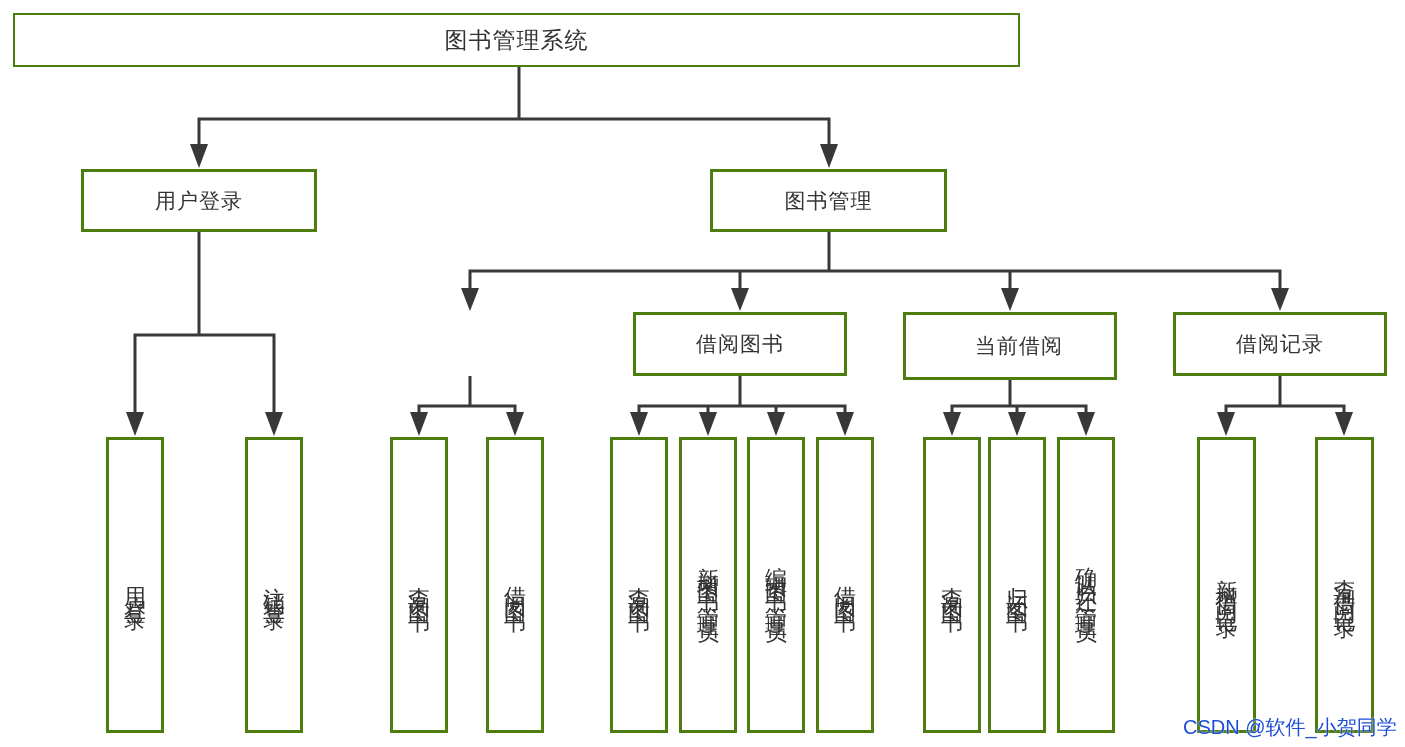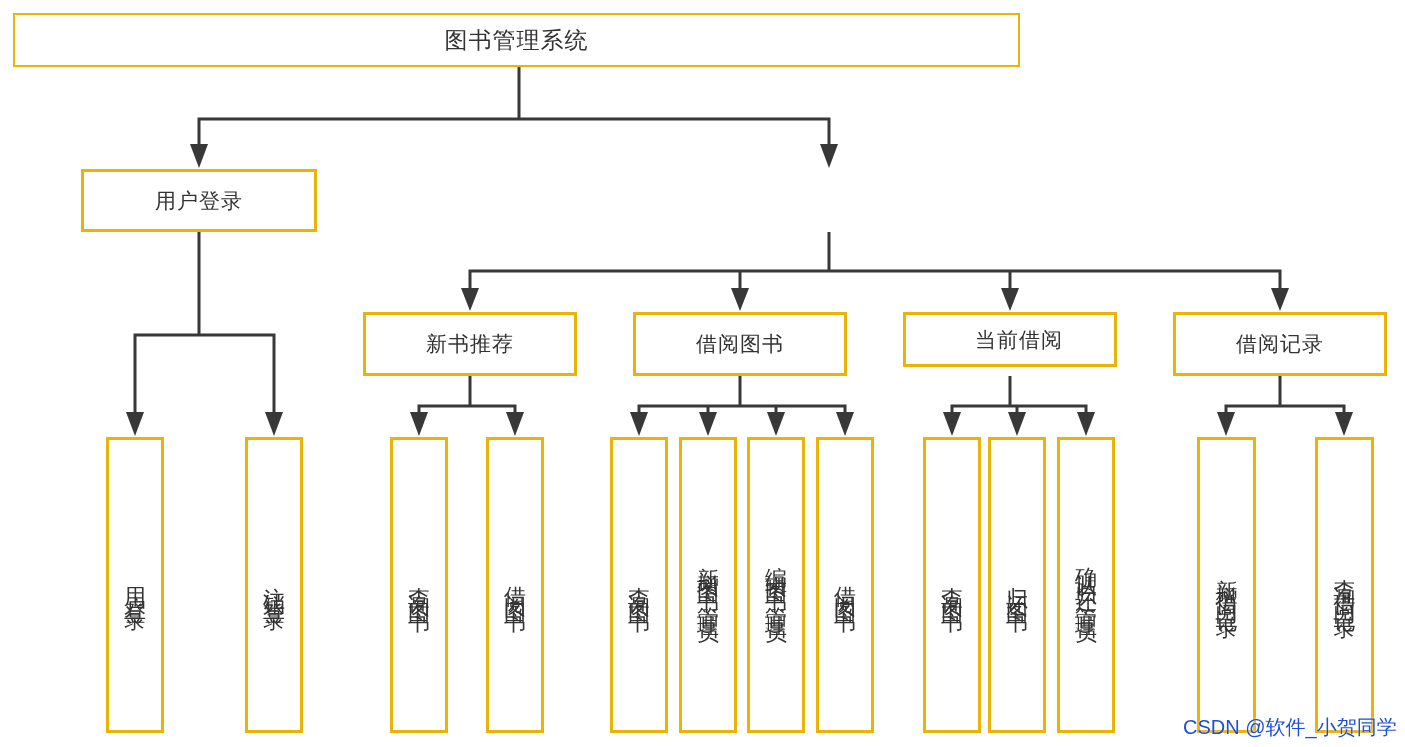"图书管理系统" .node { border: 3px solid #eab308 -> 3px solid #4d7c0f }
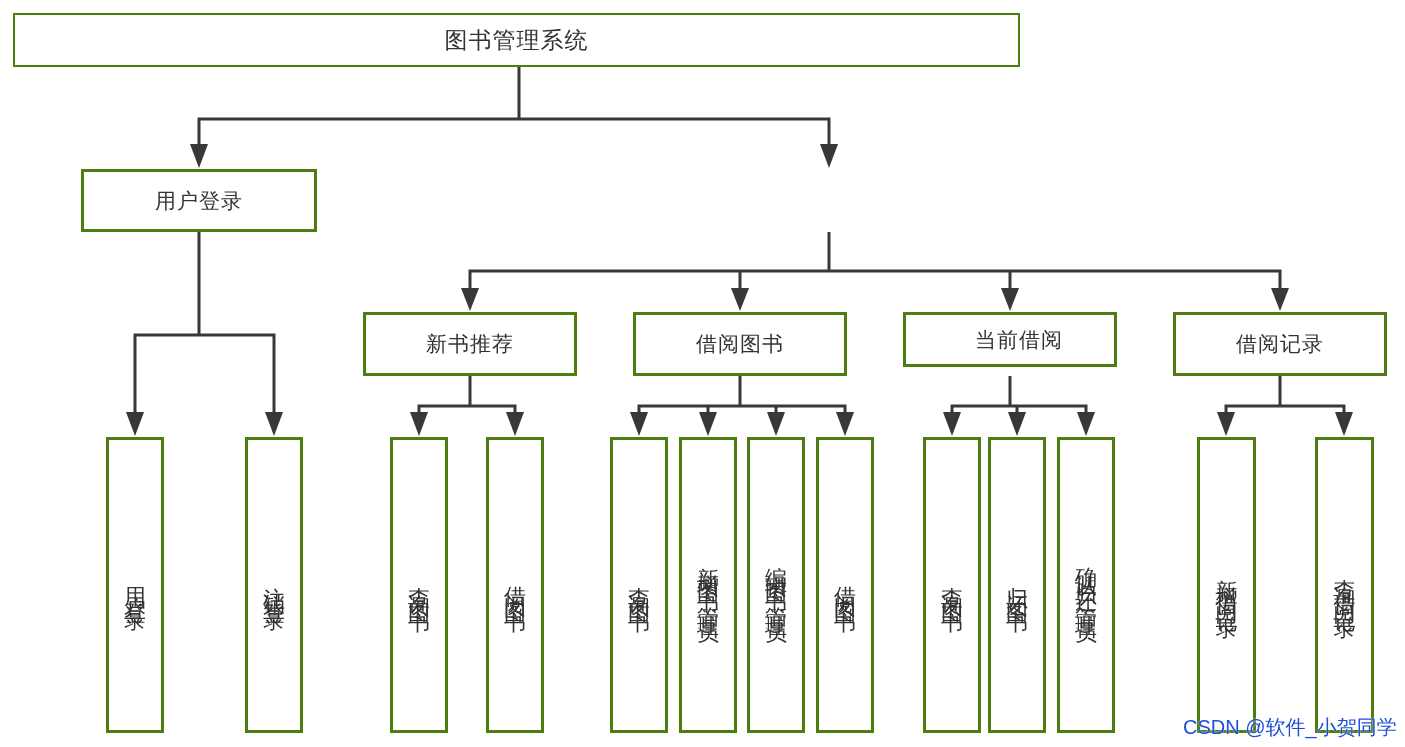"图书管理" div.node { html: none -> <div> <span>图书管理</span> </div> }
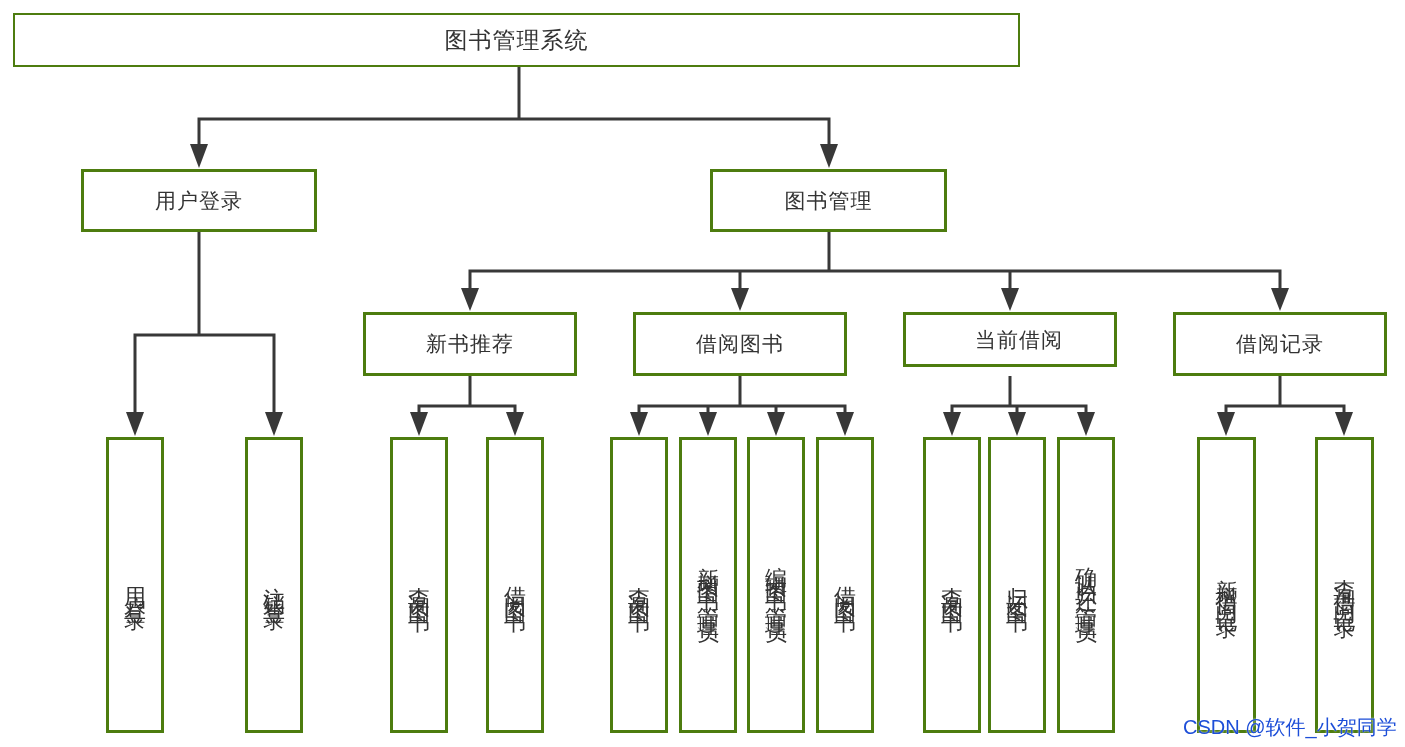"新书推荐" div.node { html: <div> <span>新书推荐</span> </div> -> none }
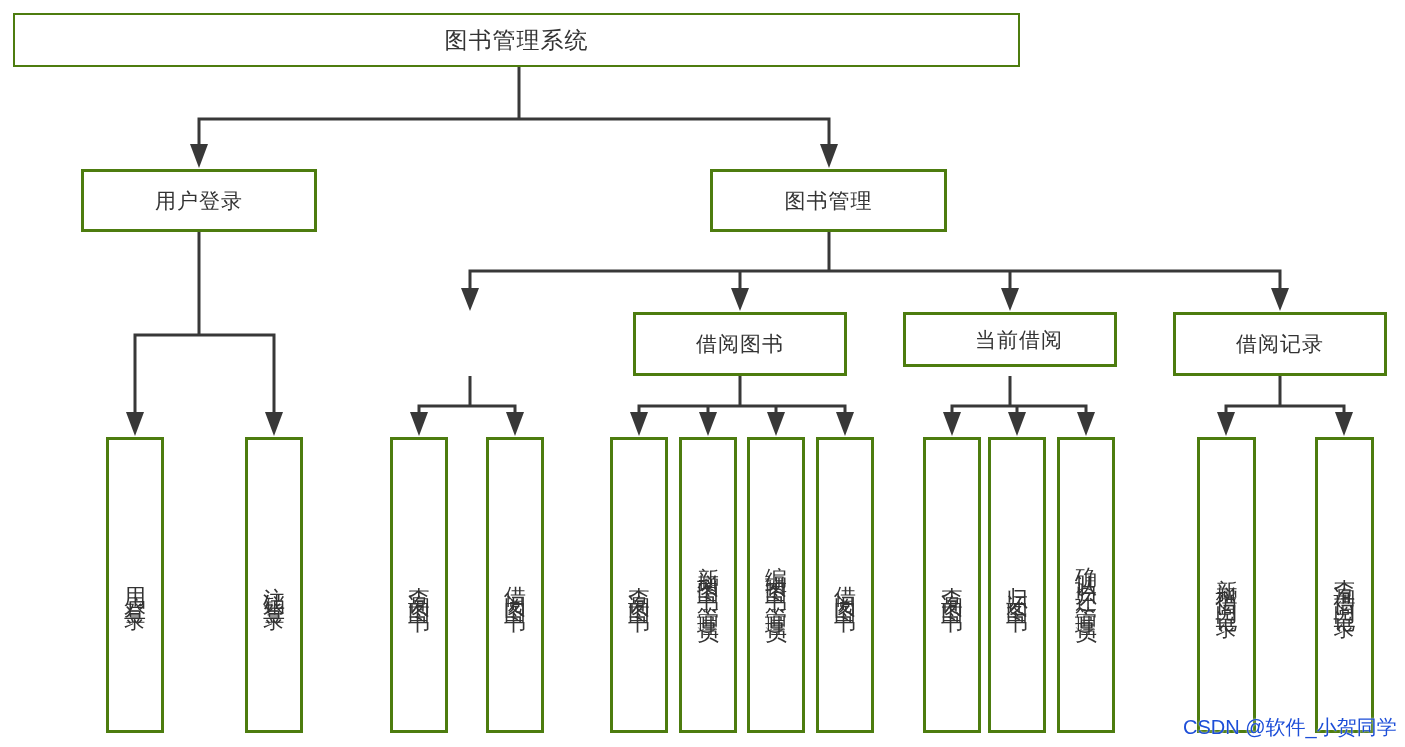"当前借阅" div.node { height: 55px -> 68px }
